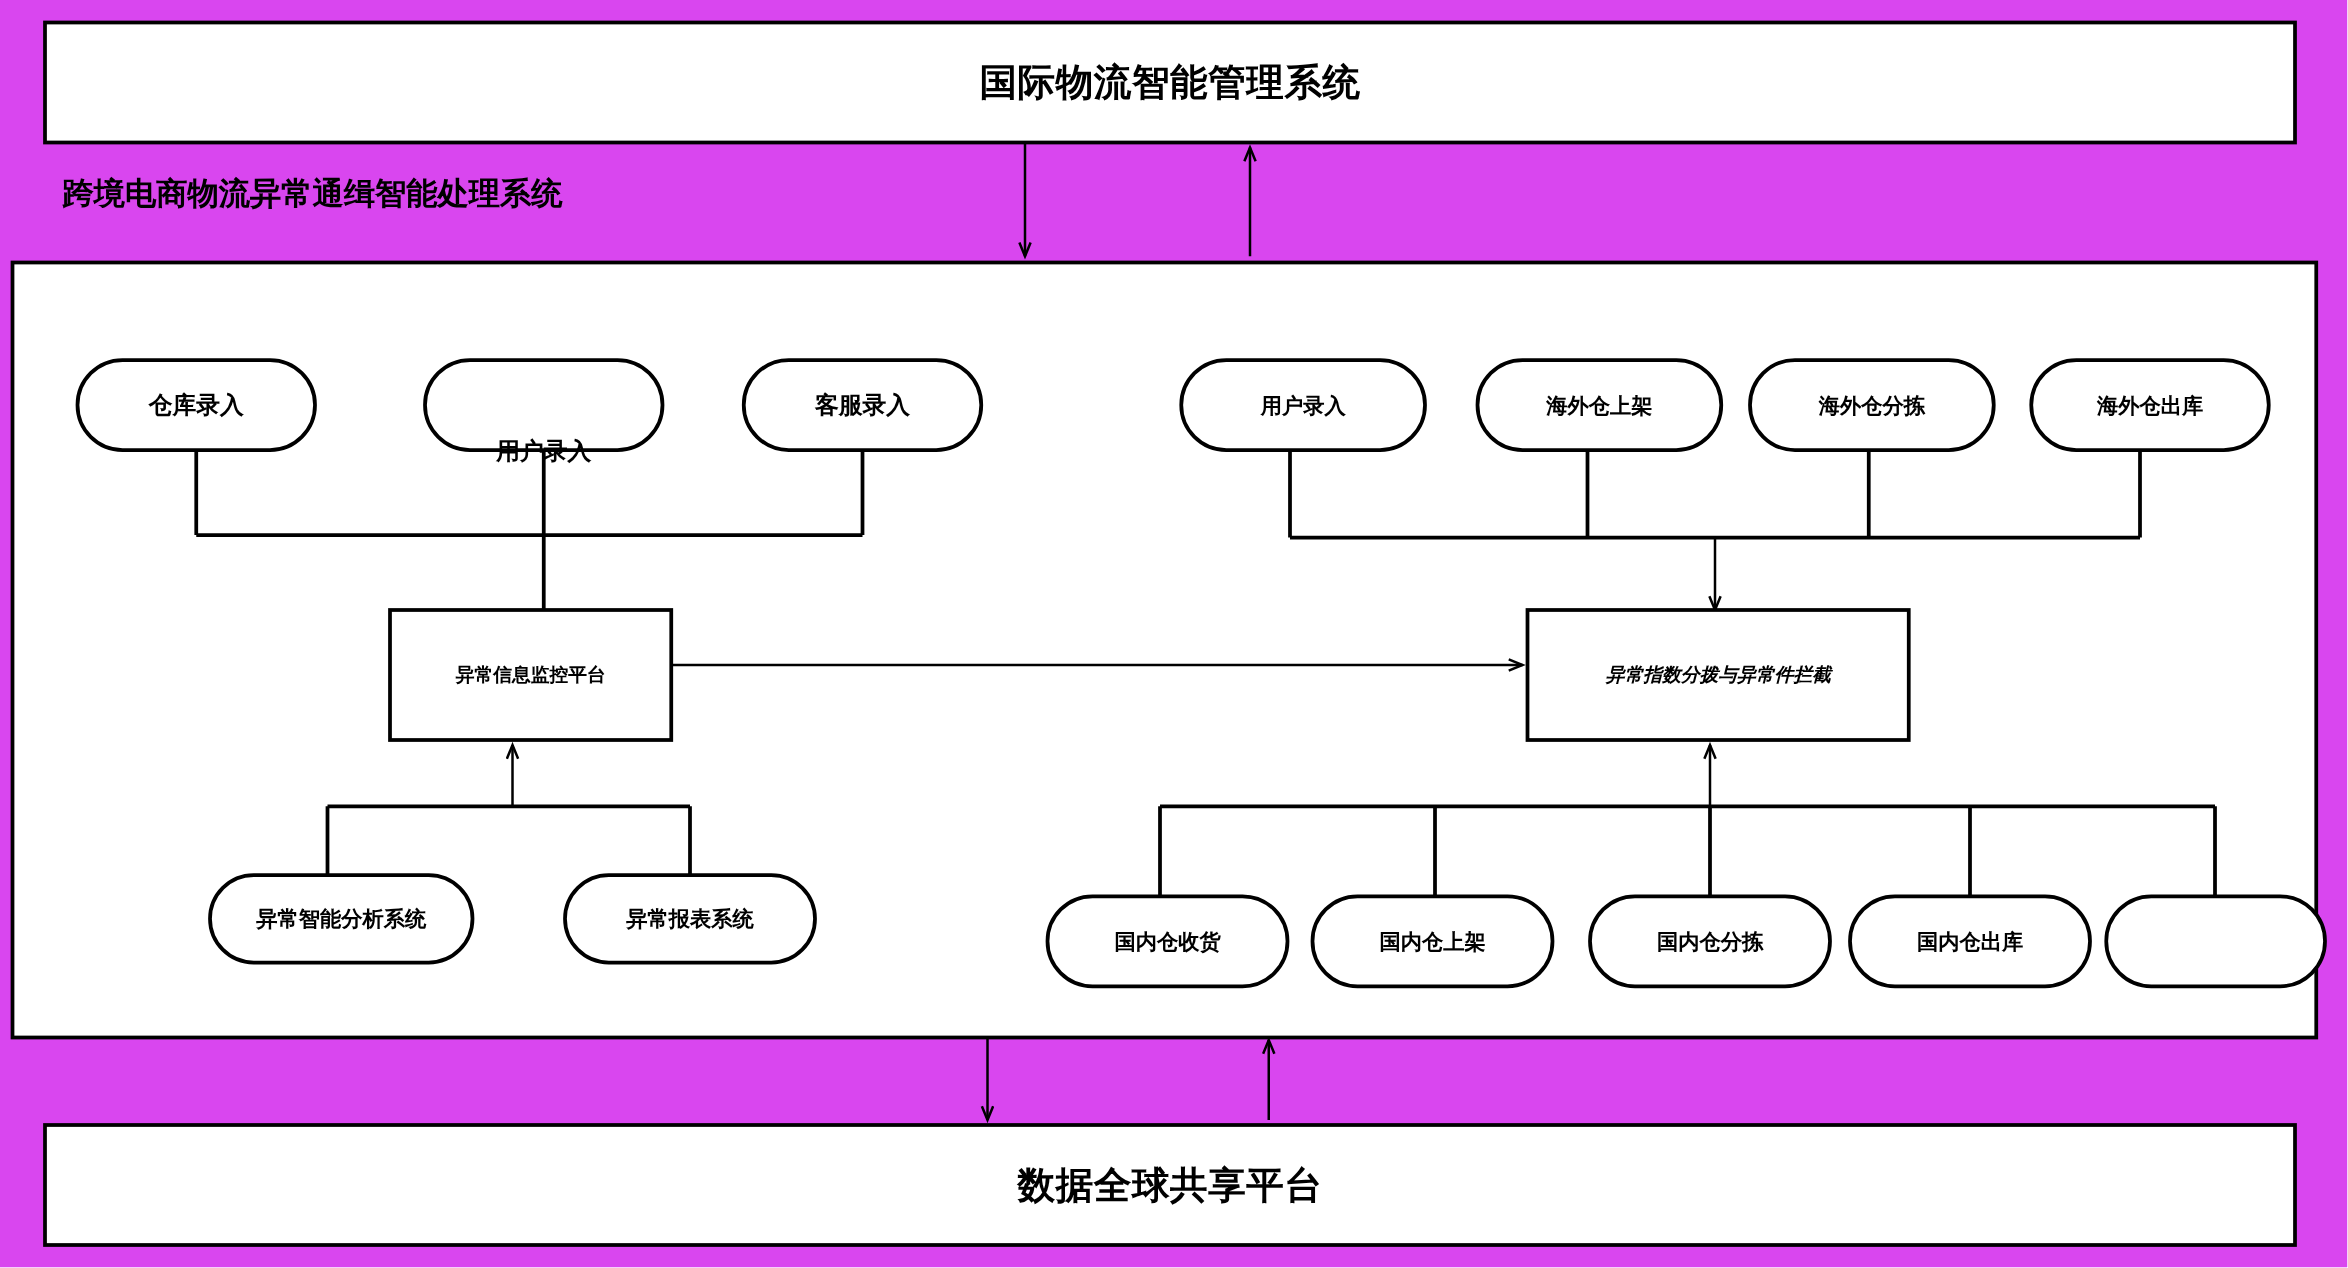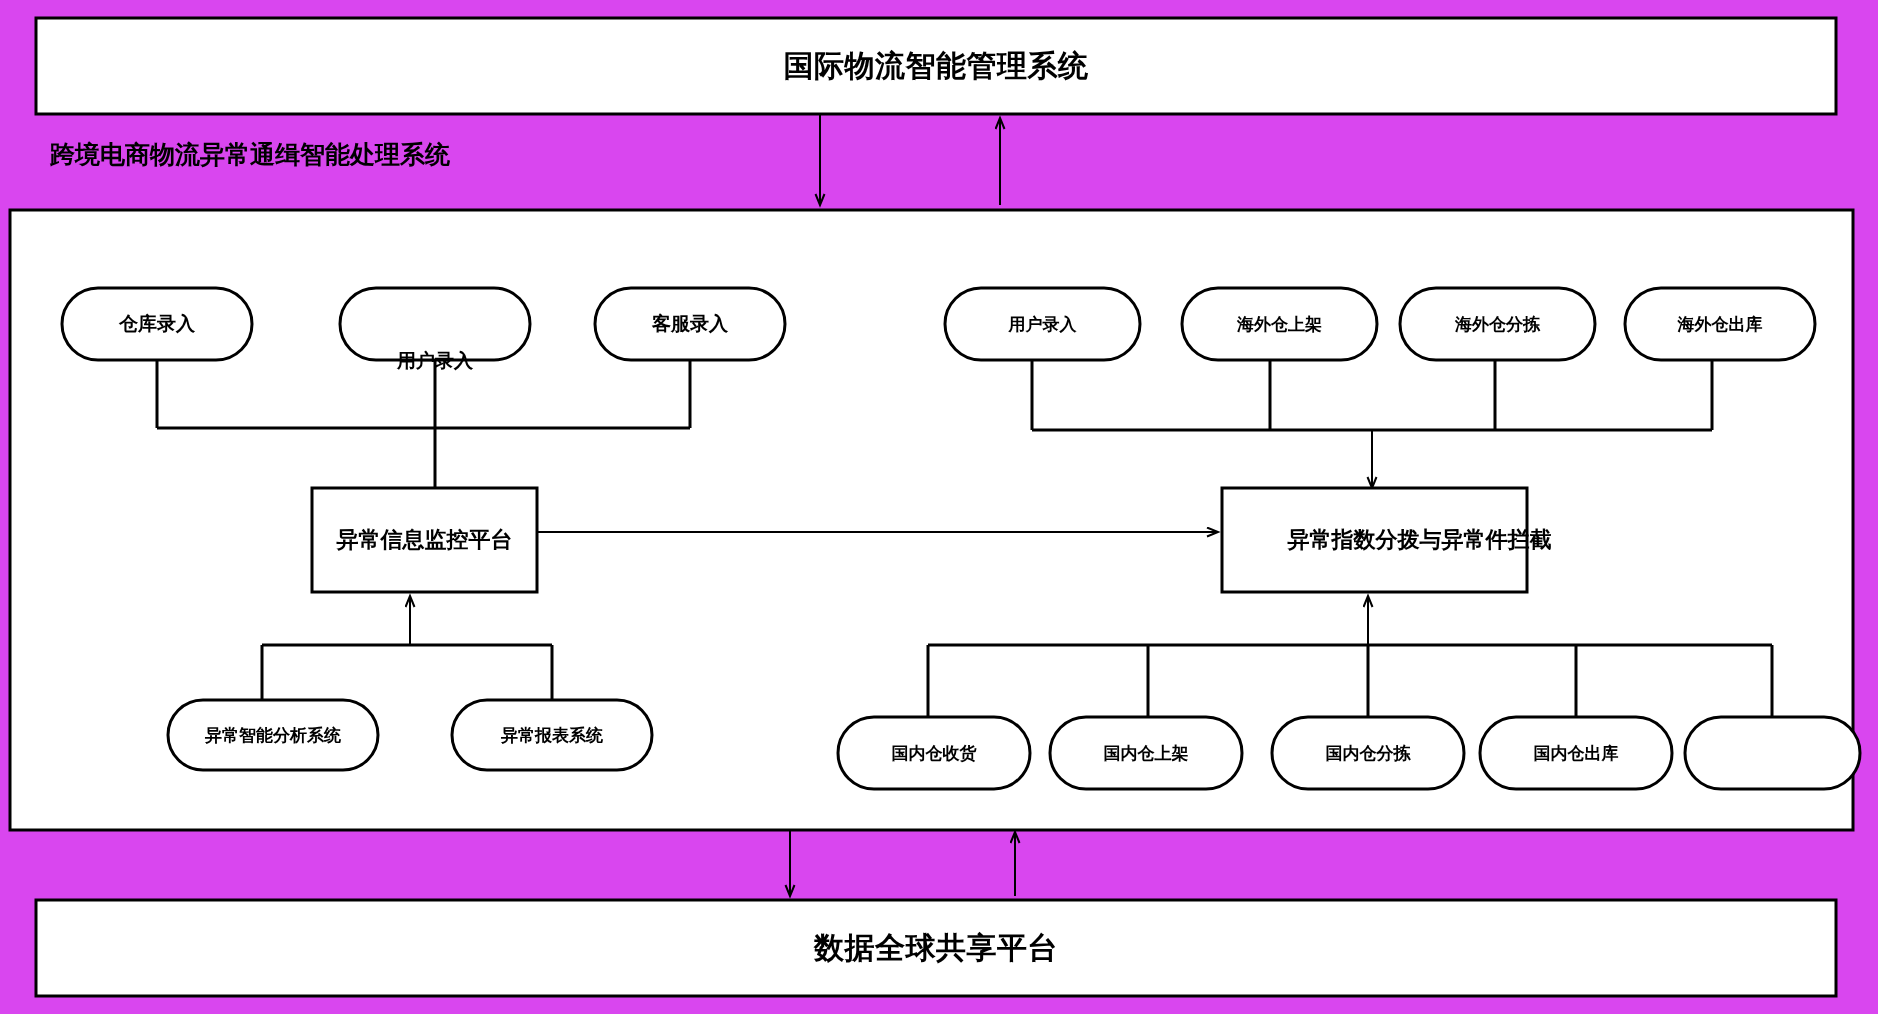"异常信息监控平台" .proc-label { font-size: 22px -> 15px }
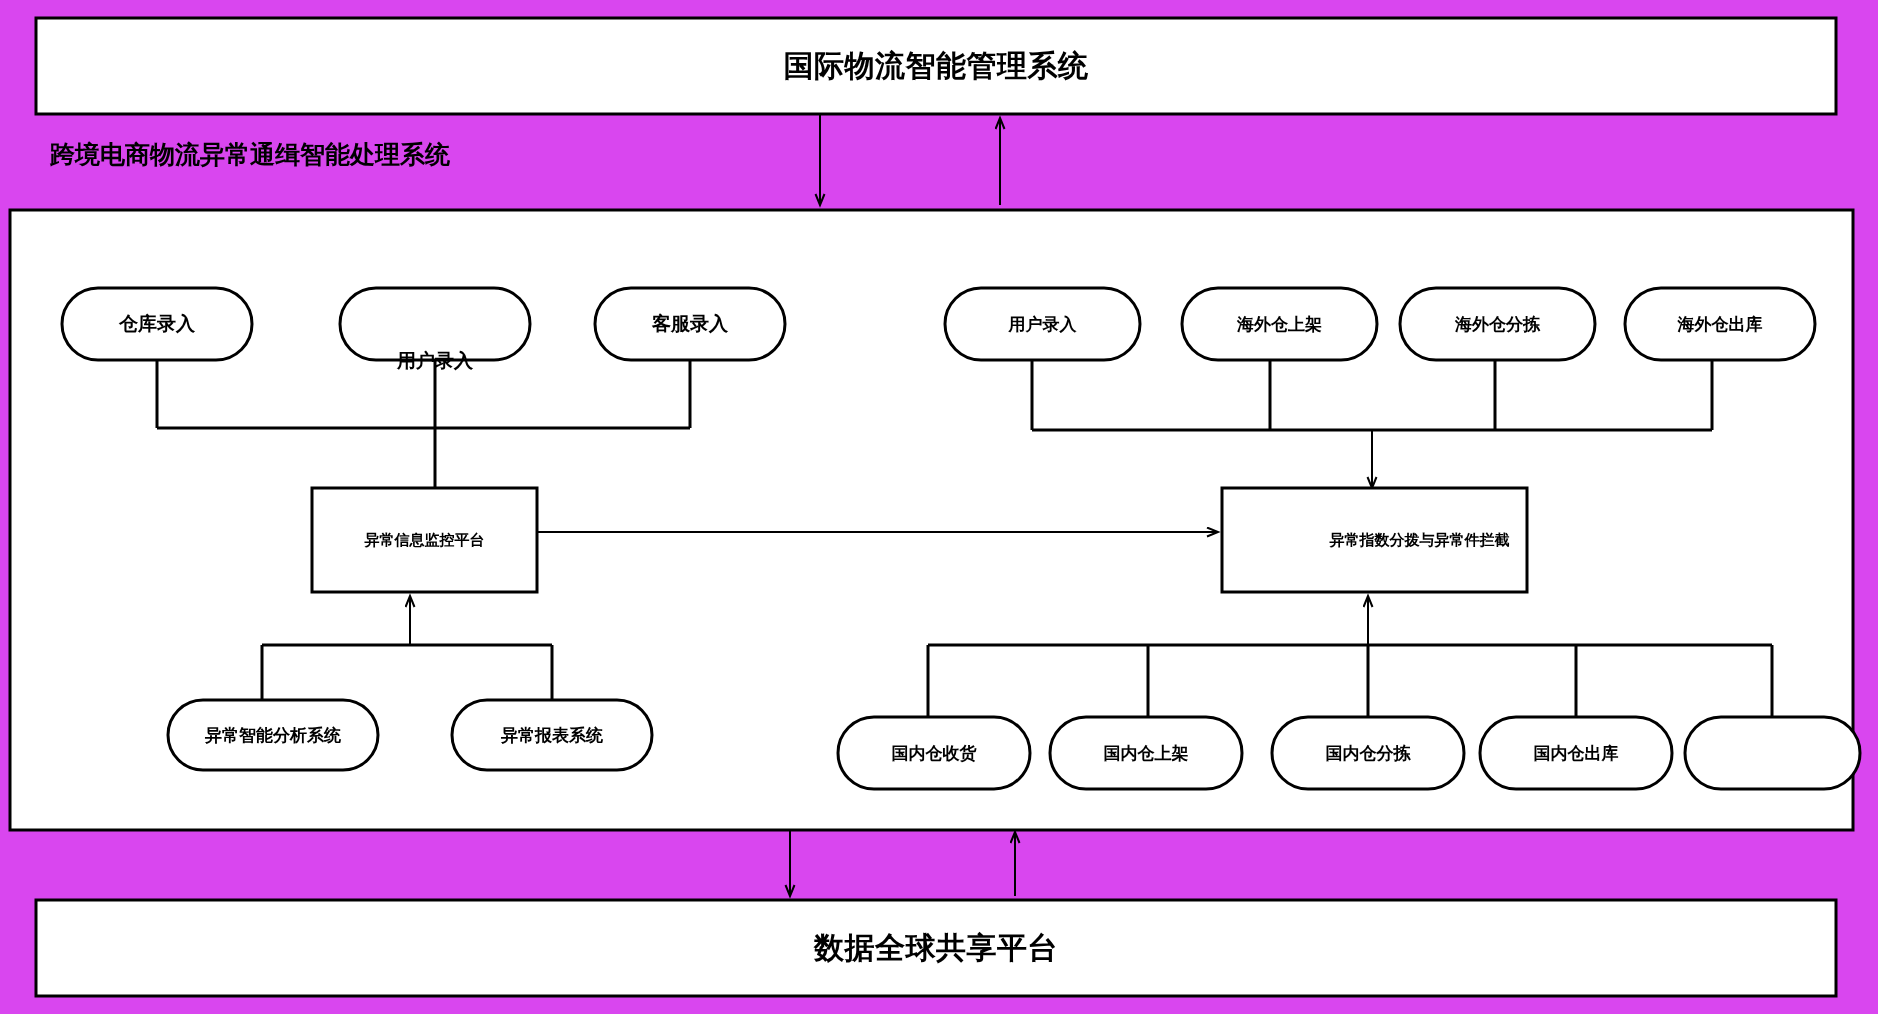"异常指数分拨与异常件拦截" div.node-label { font-style: none -> italic; left: 1267px -> 1222px }
